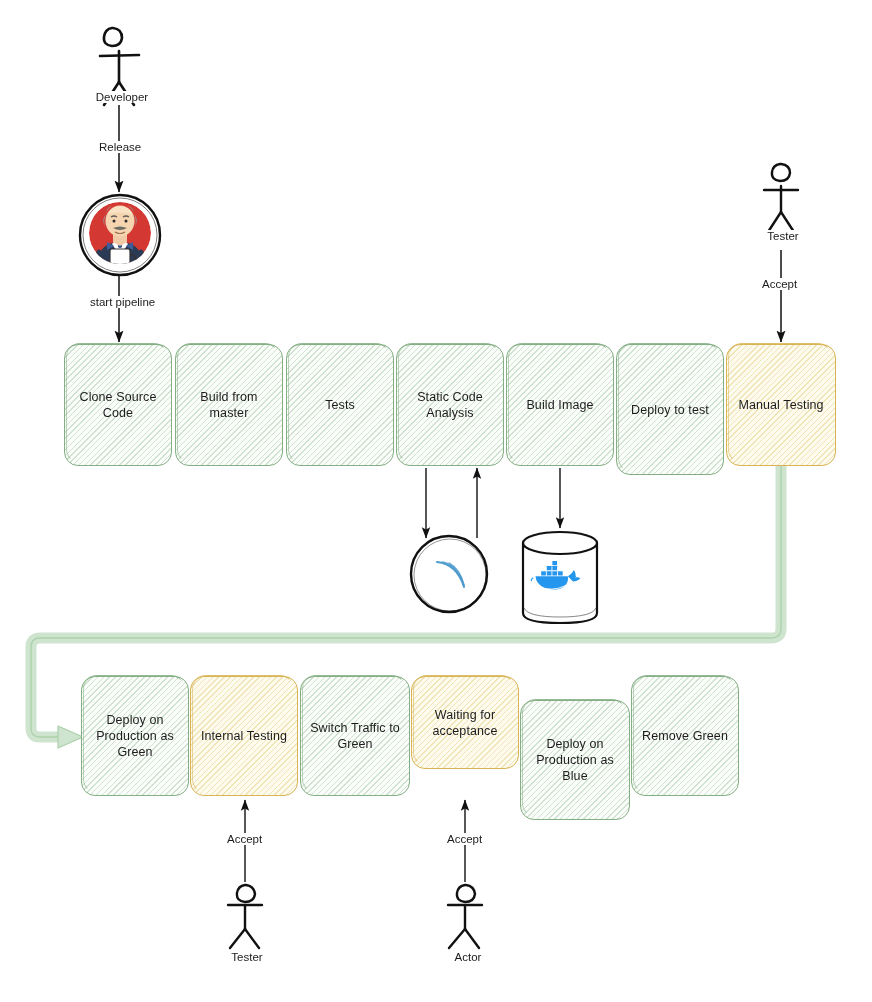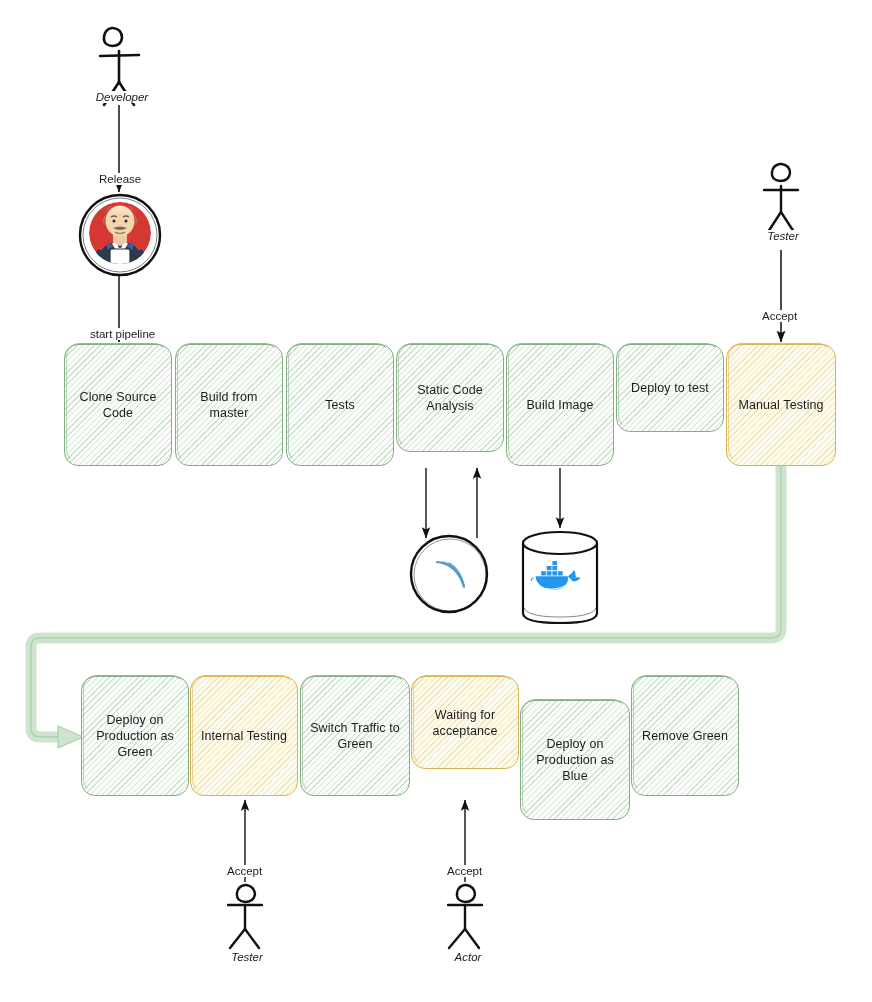"Developer" .actor-label { font-style: italic -> none }
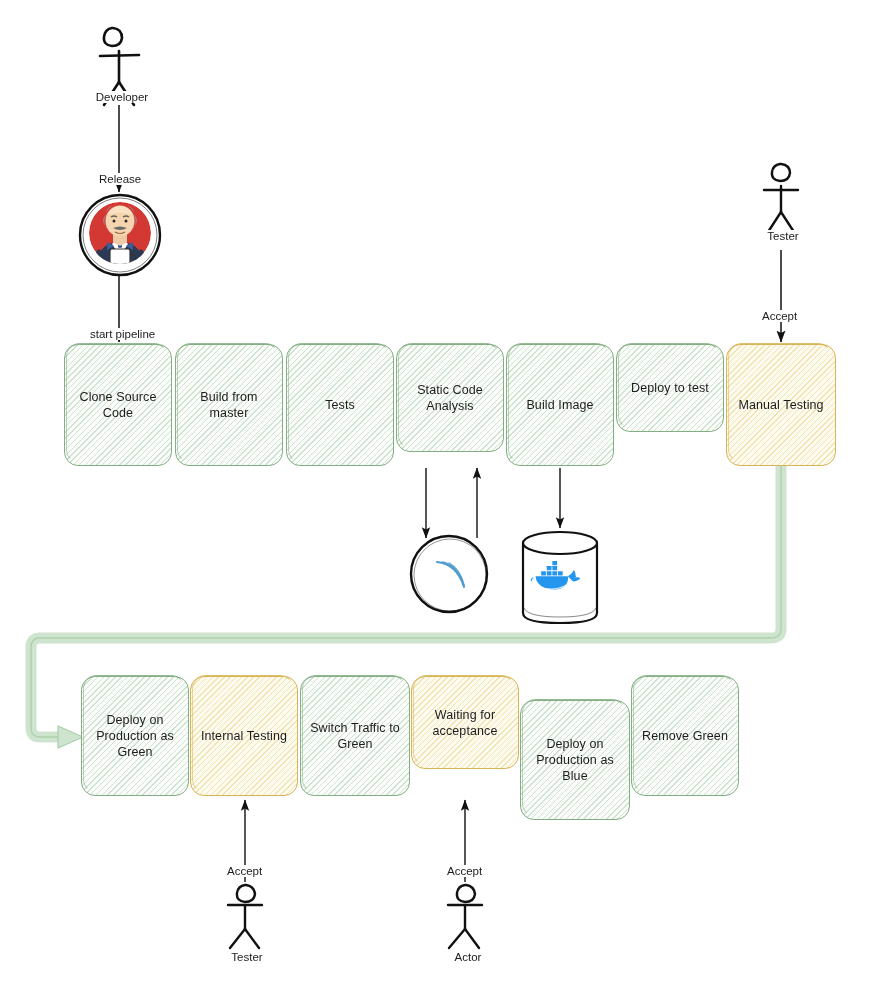"Release" .edge-label { margin-top: 32px -> none }
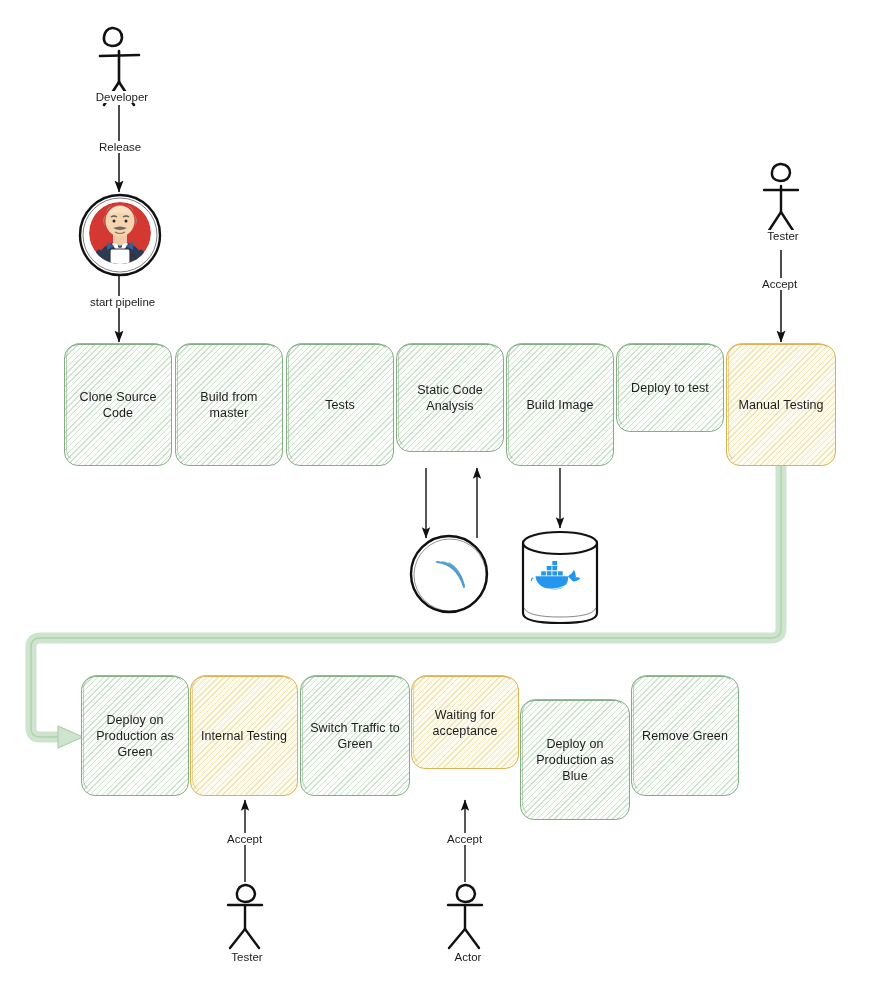"Static Code Analysis" div.node { height: 108px -> 122px }
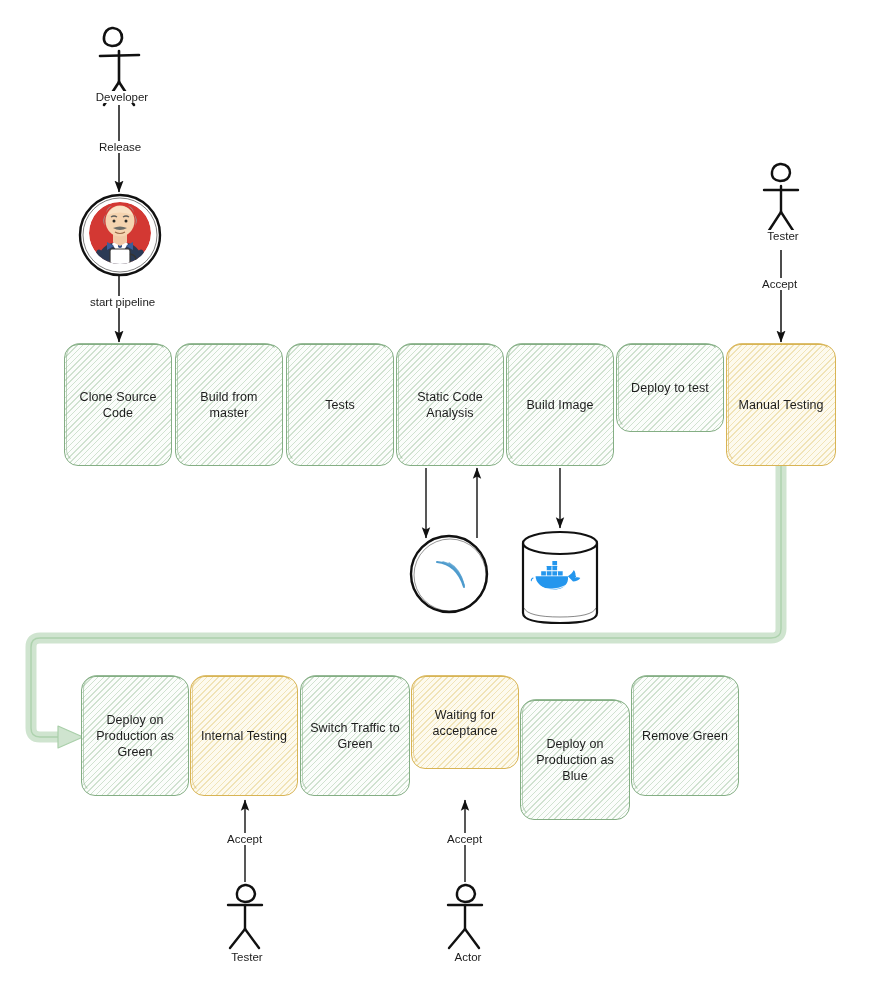"Deploy to test" div.node { height: 88px -> 131px }
